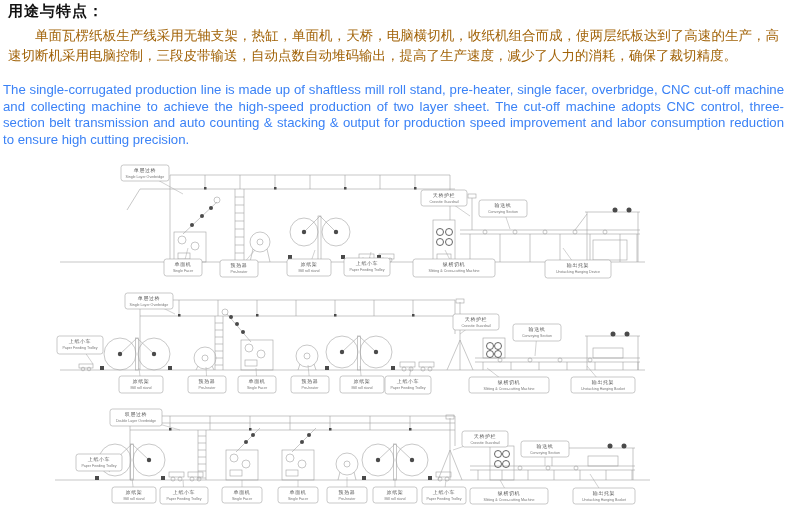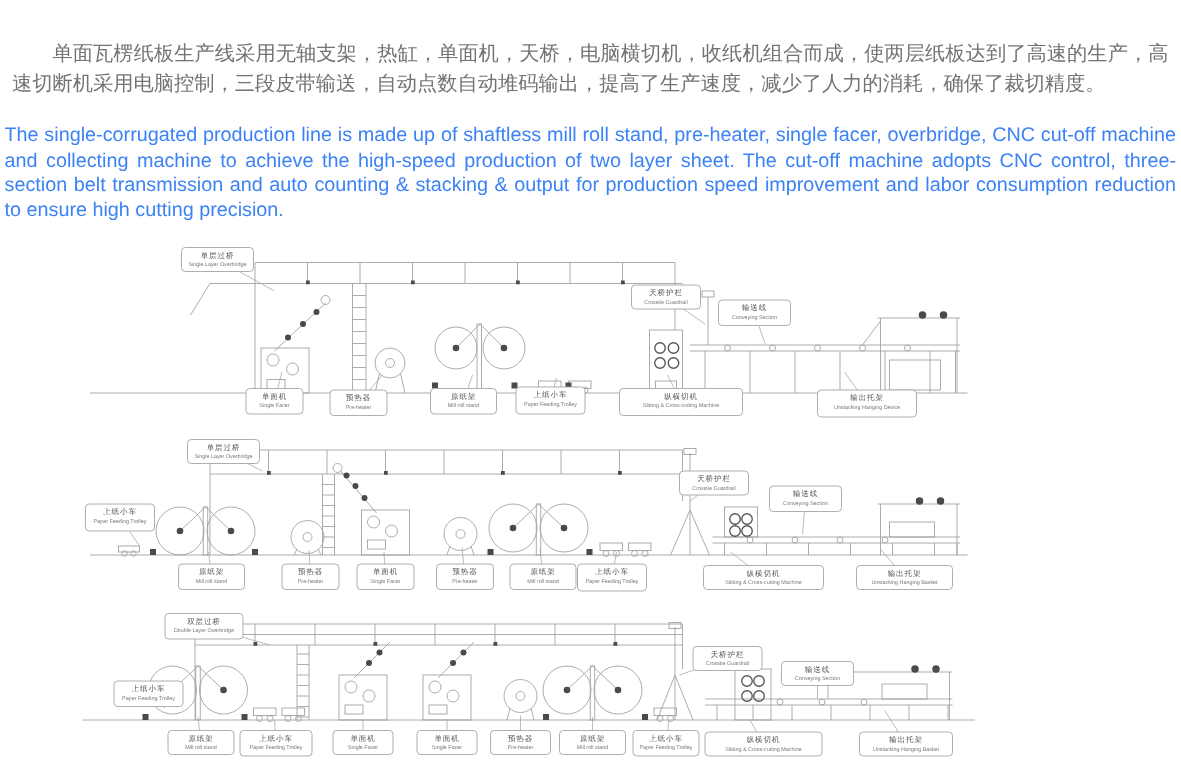"用途与特点：" div.title { html: none -> <div>用途与特点：</div> }
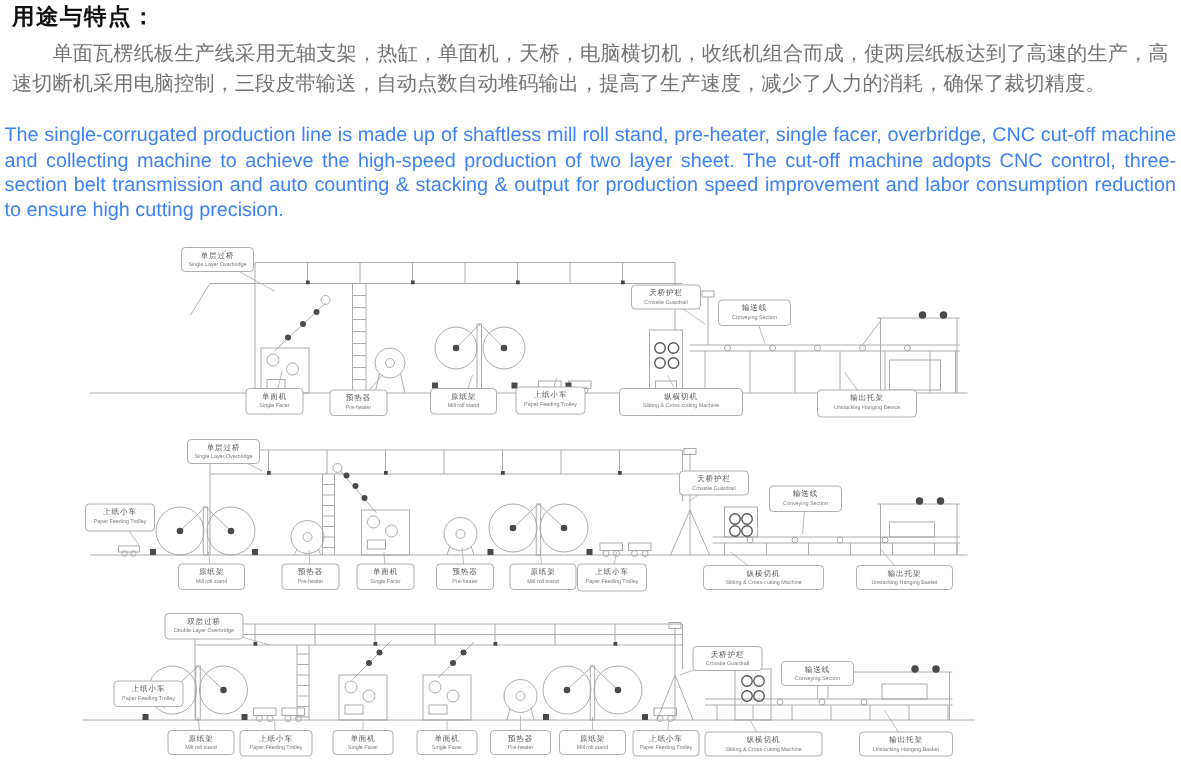"单面瓦楞纸板生产线采用无轴支架，热缸，单面机，天桥，电脑横切机，收纸机组合而成，" .zhpara { color: #737373 -> #a16207 }
